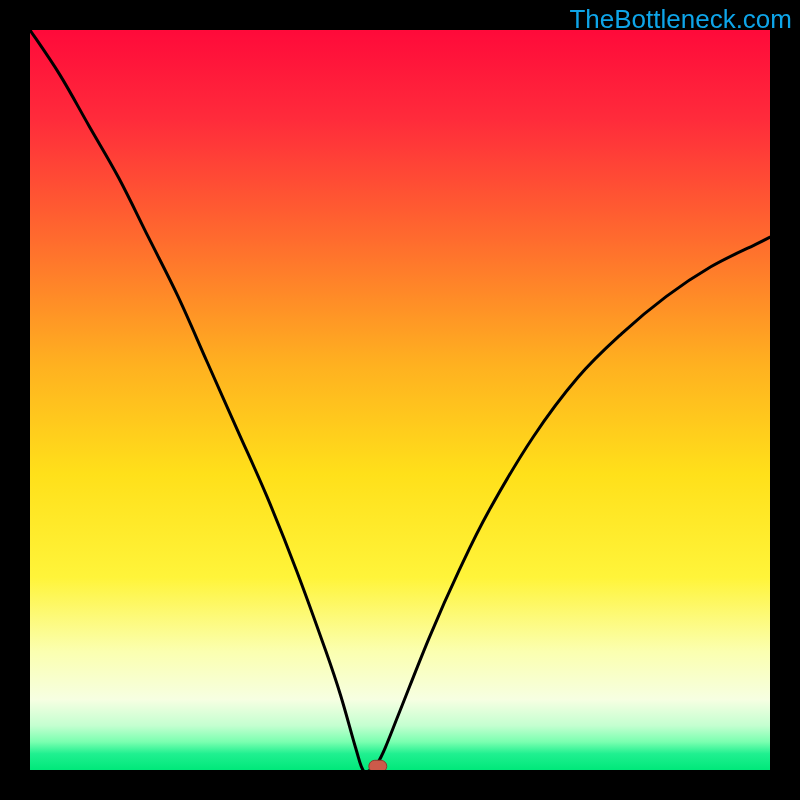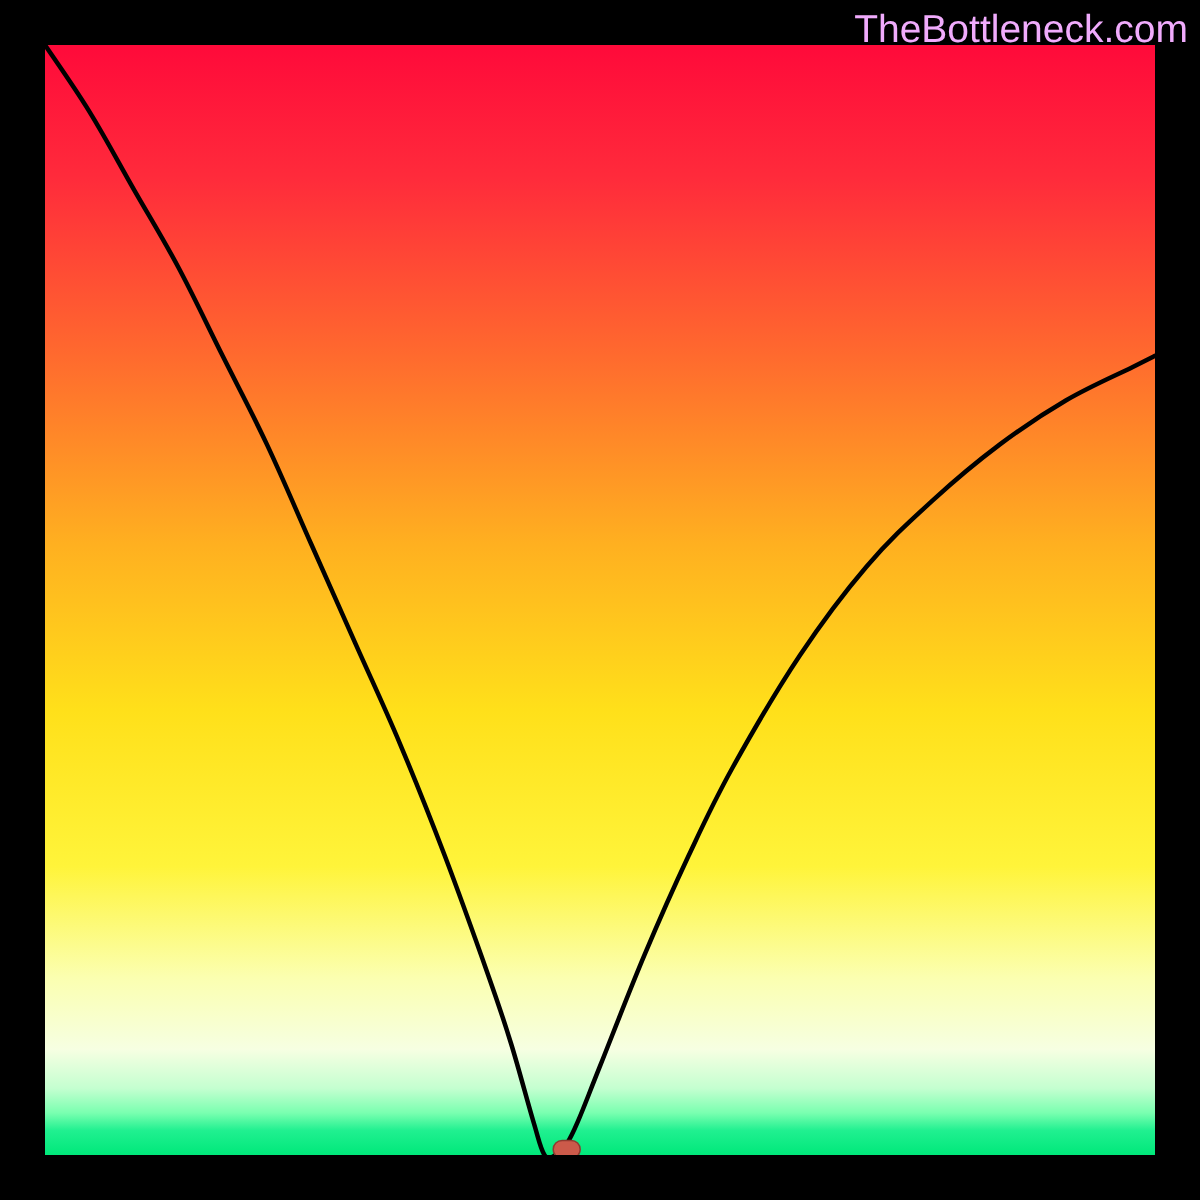"TheBottleneck.com" .watermark { color: #f0abfc -> #0ea5e9 }
